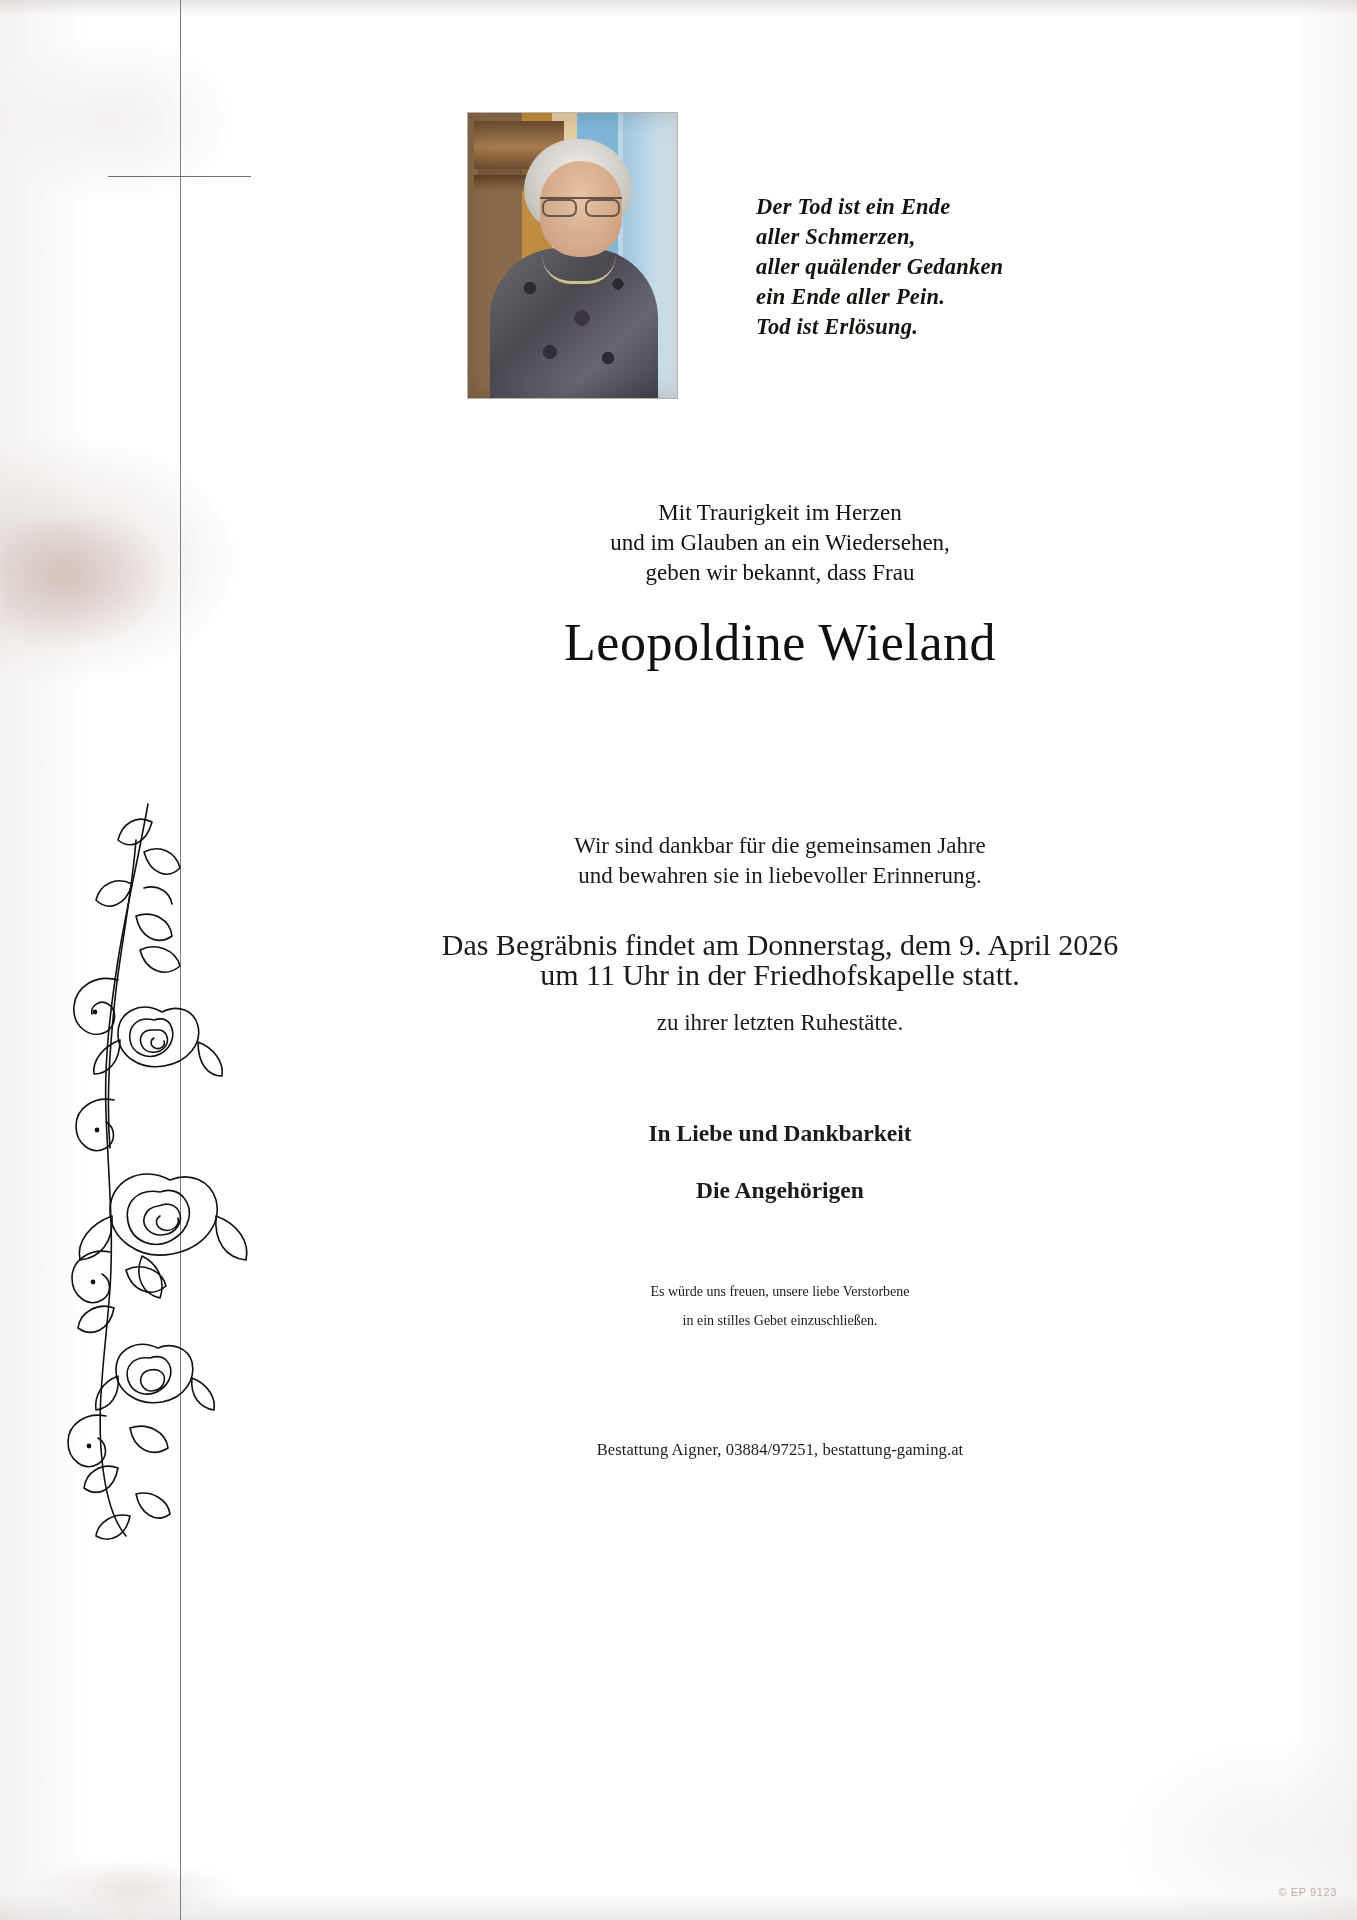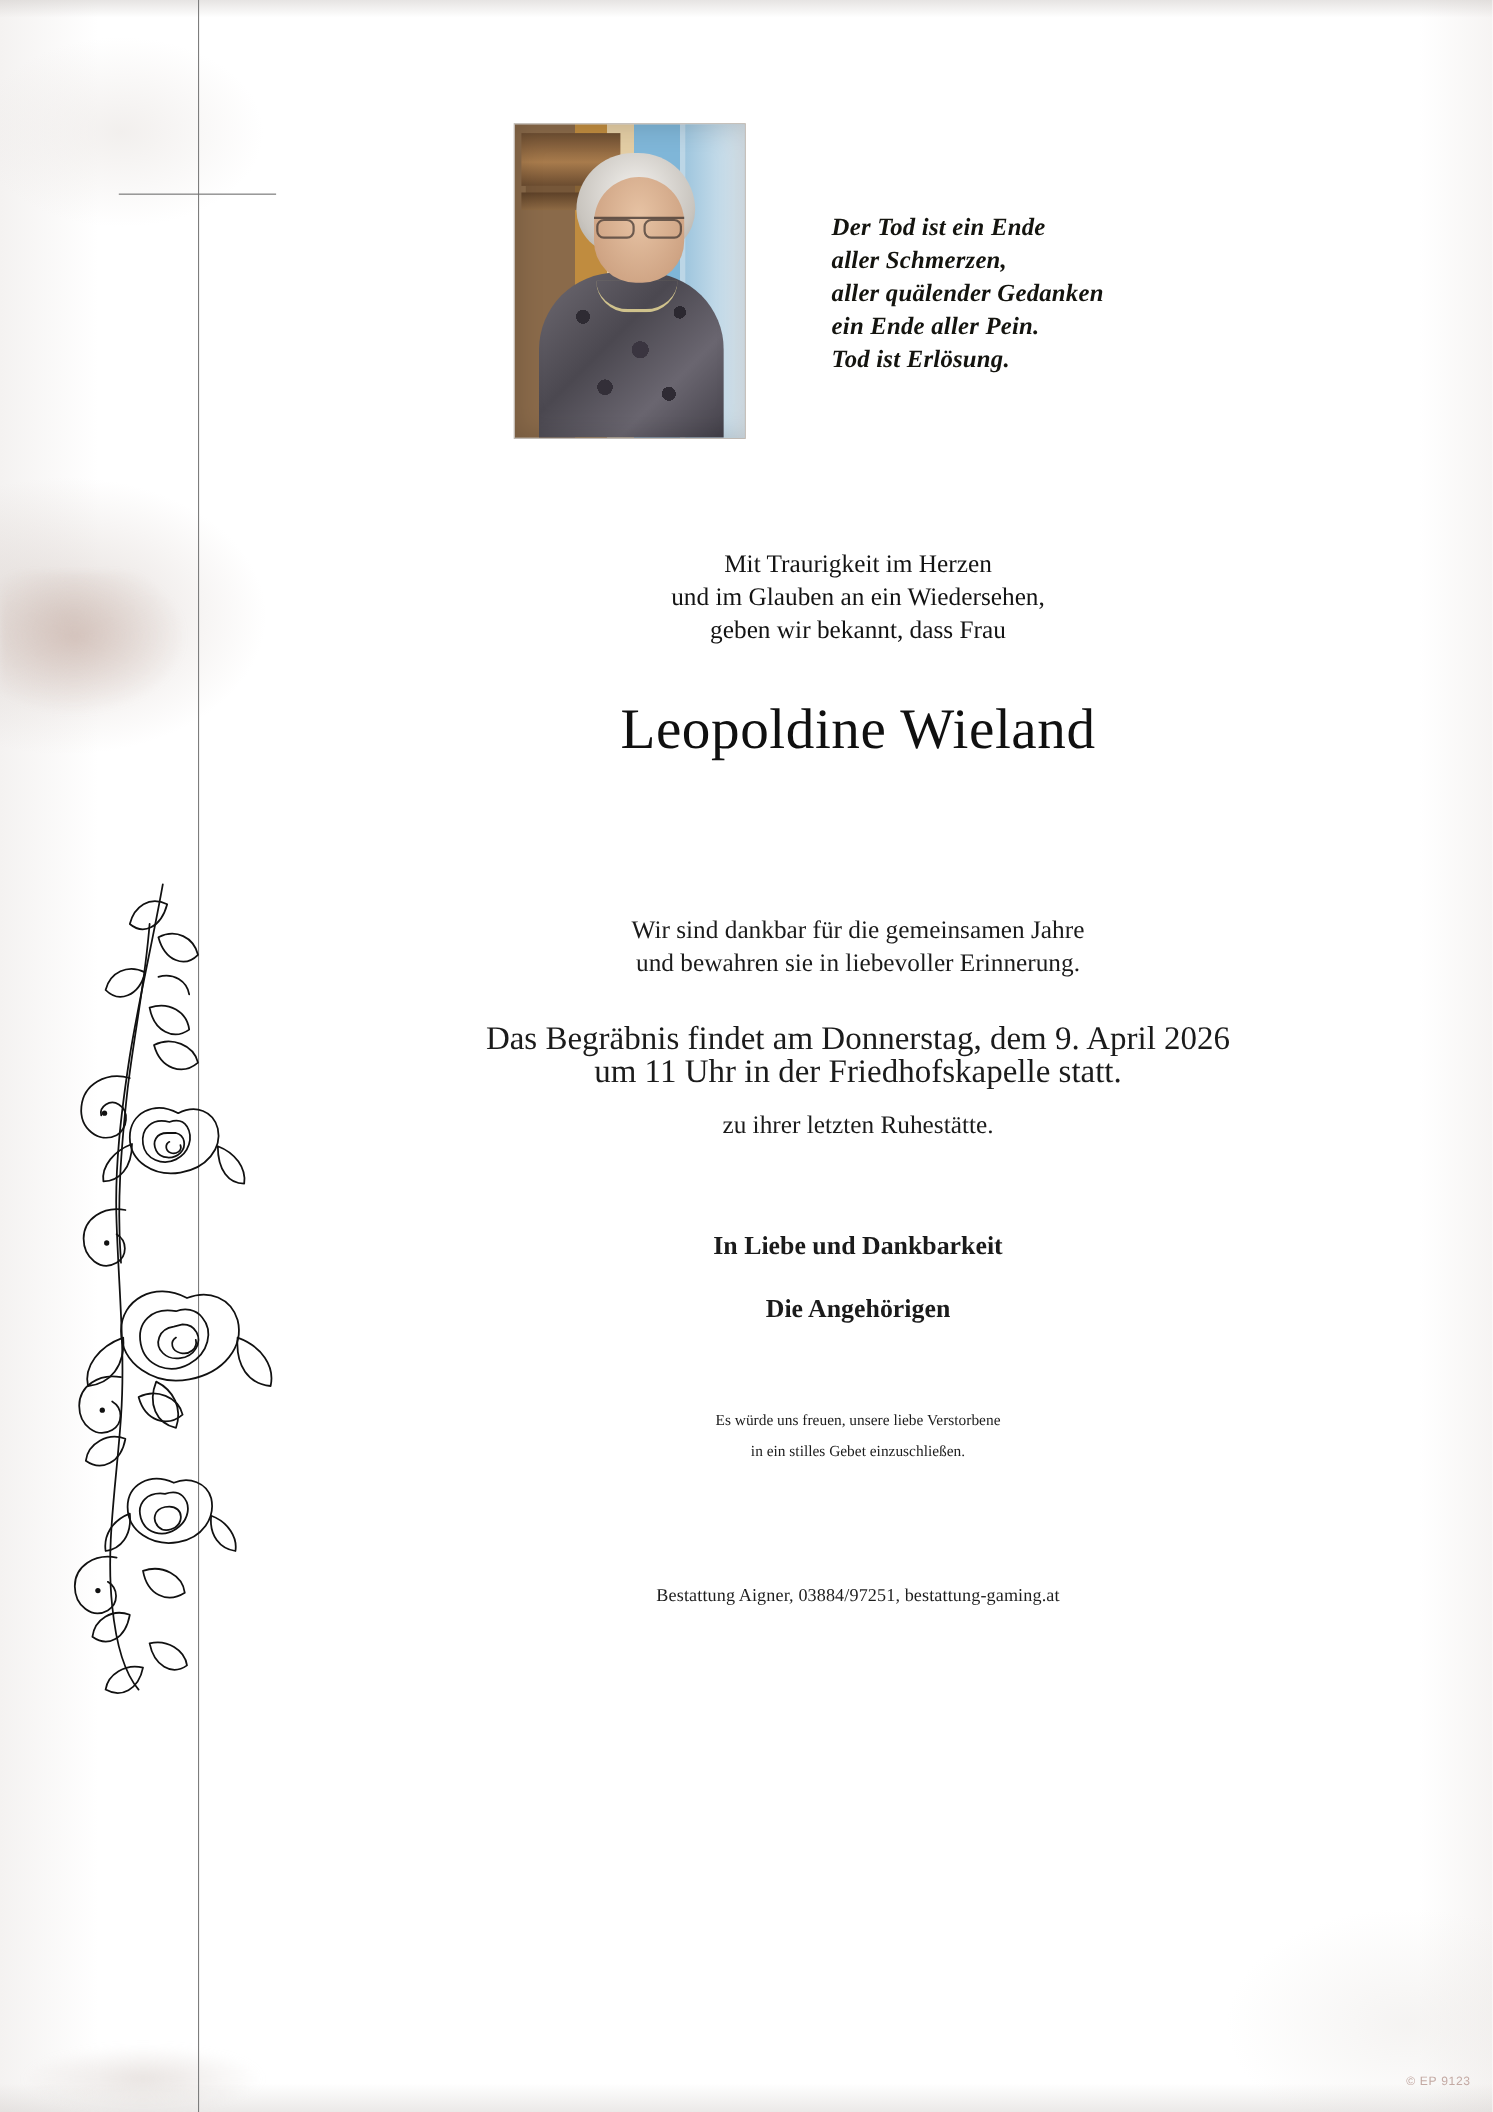"Leopoldine Wieland" .t-name { margin-top: 21px -> none }
